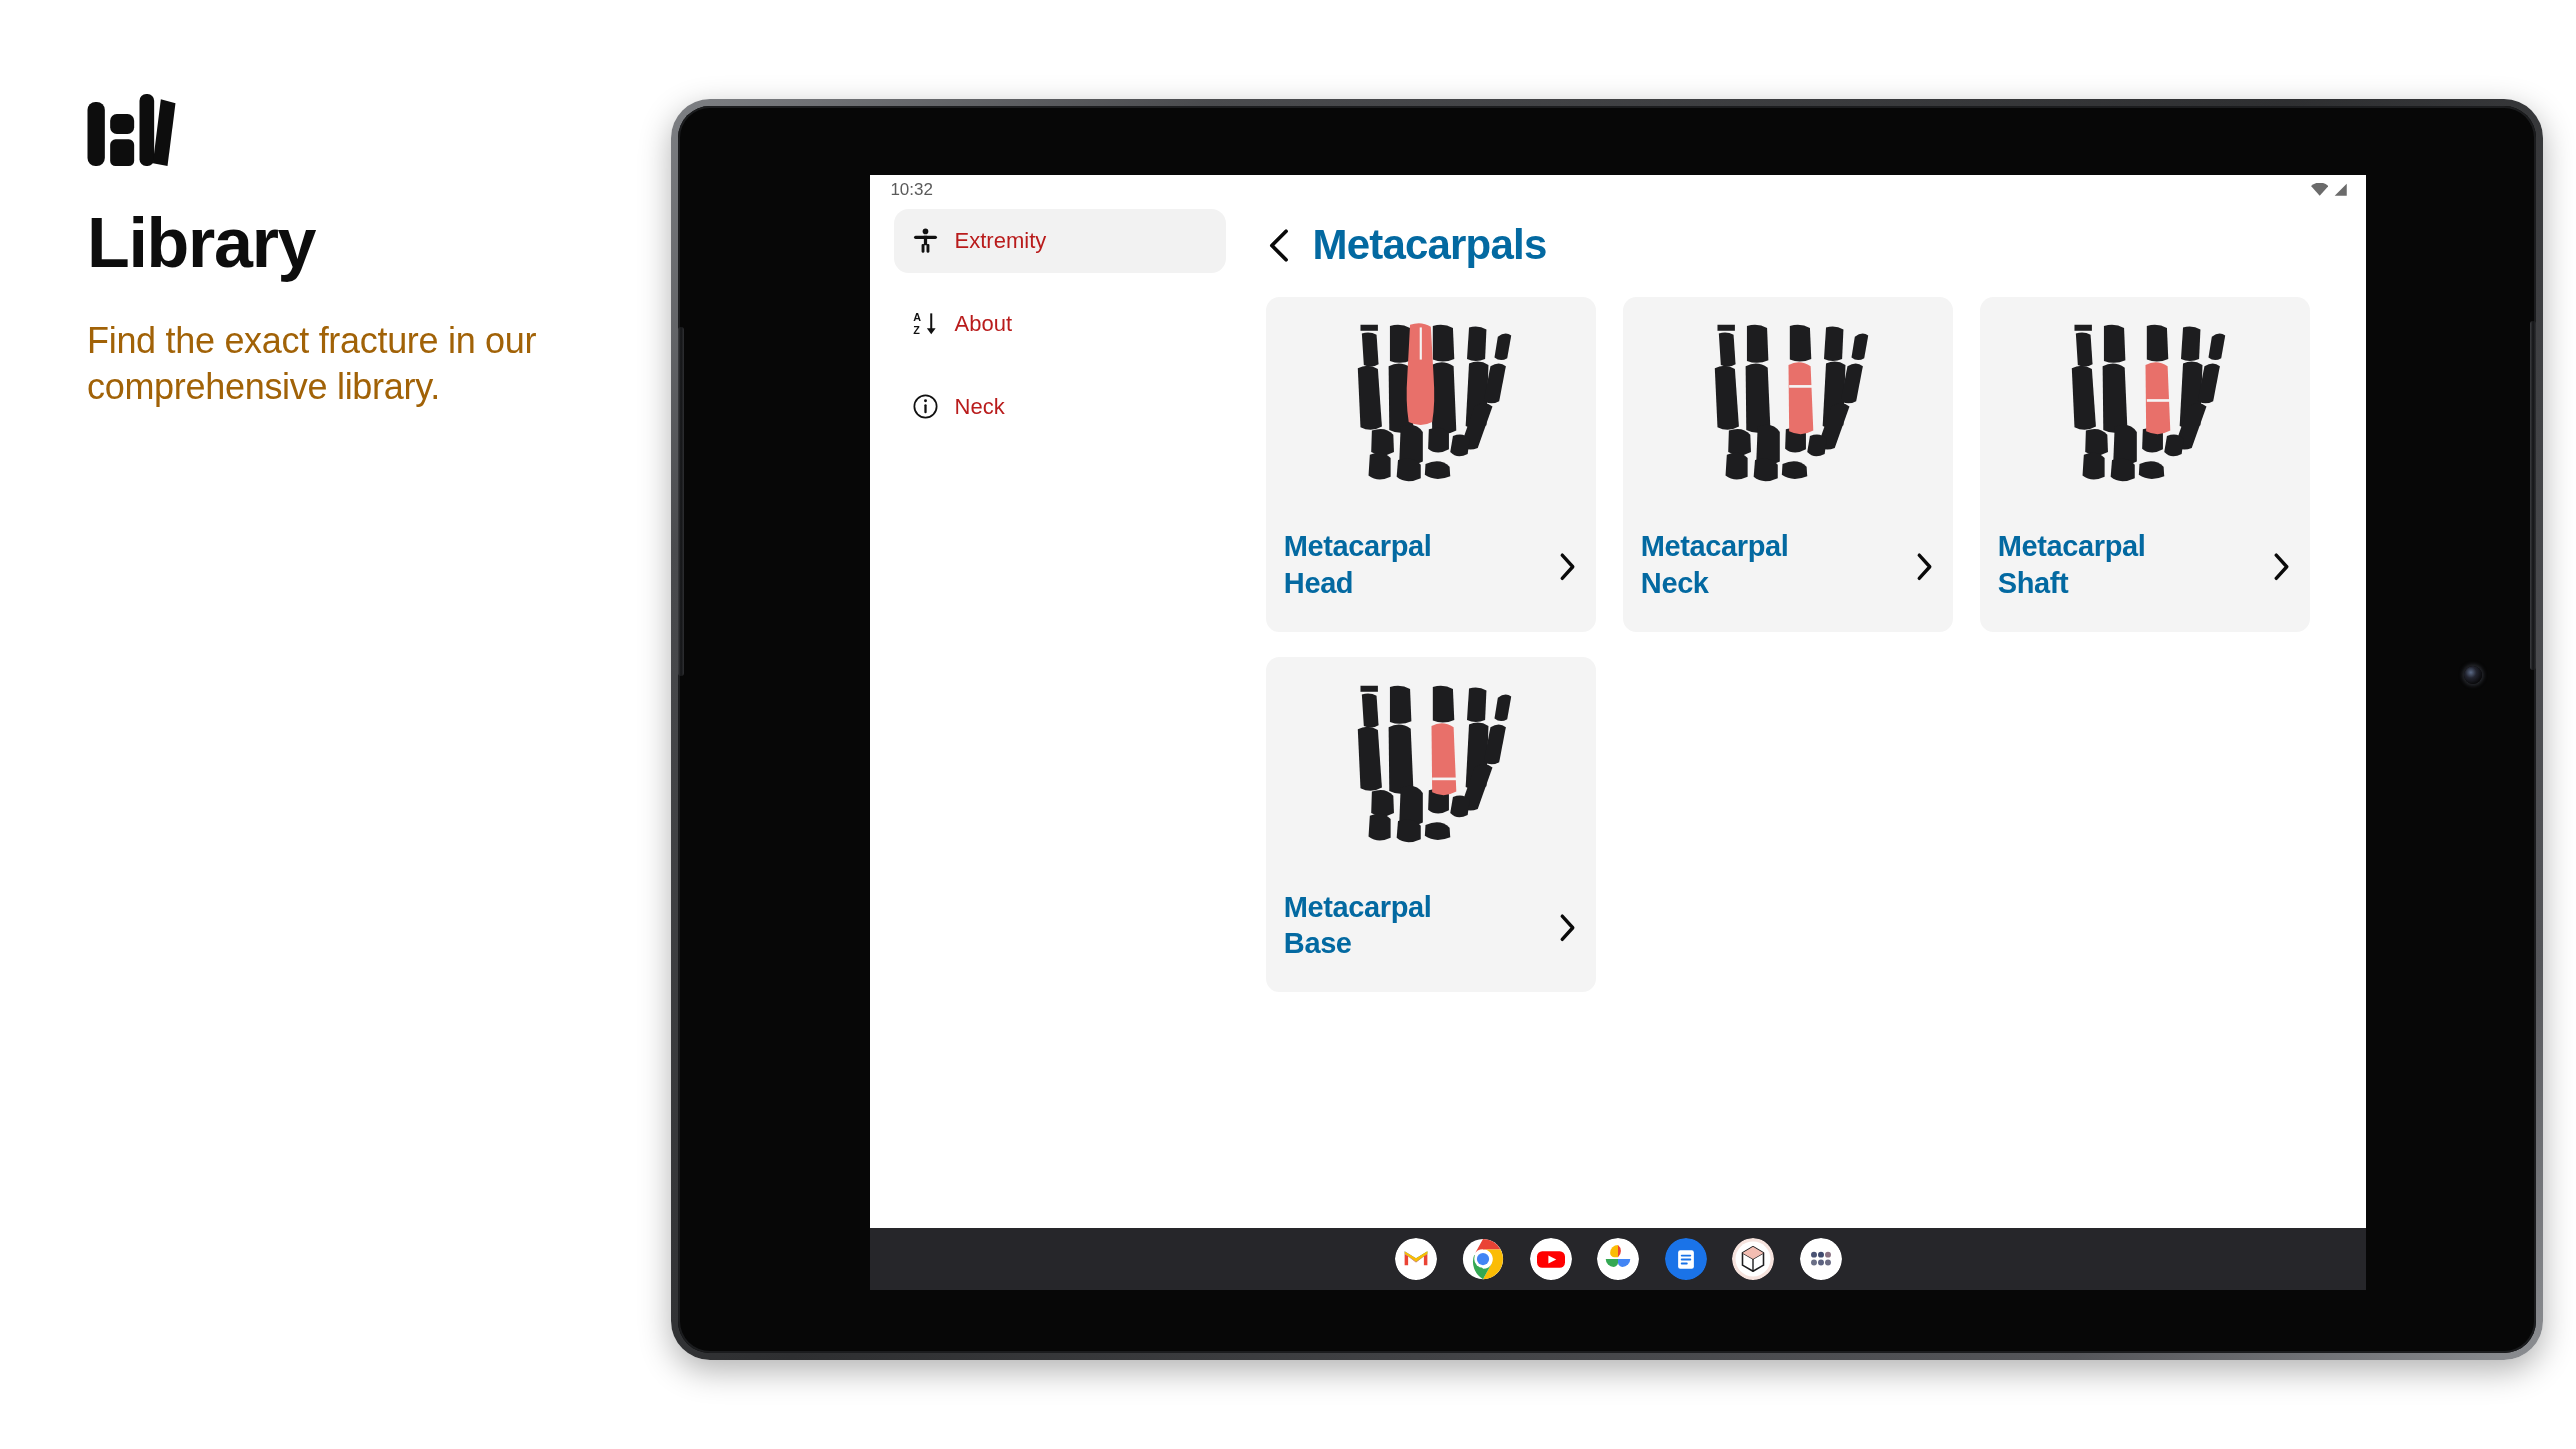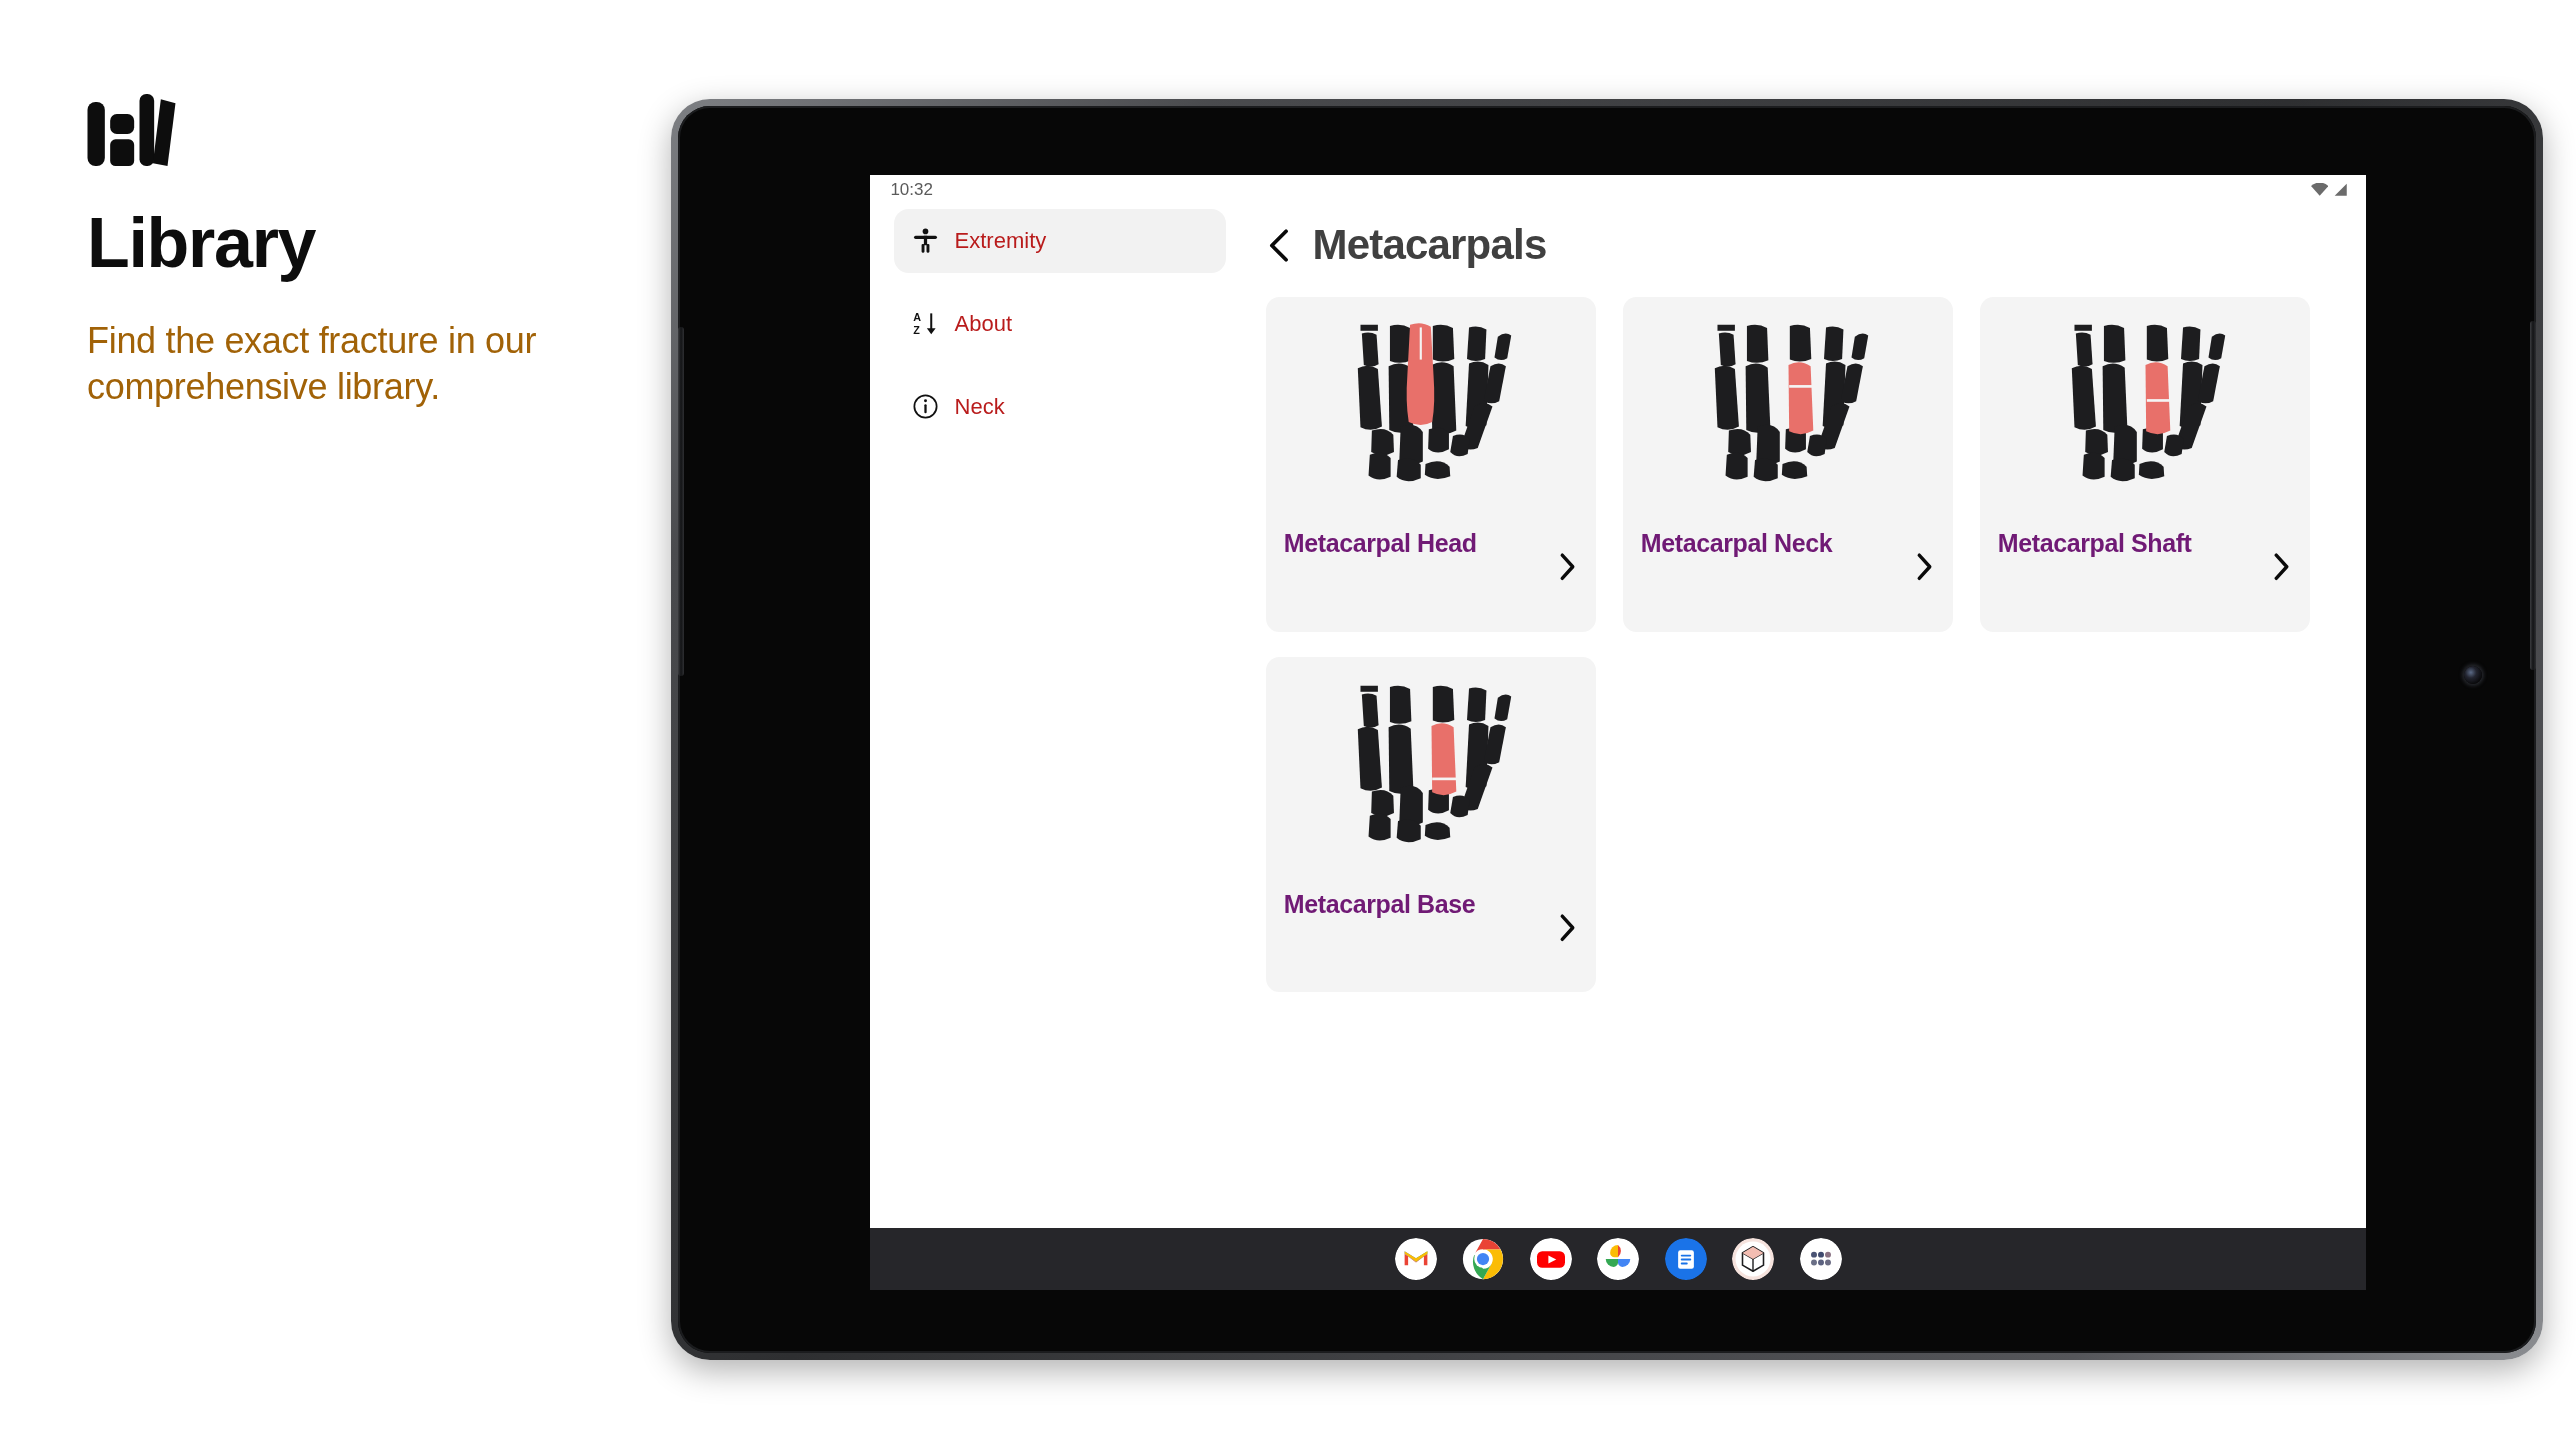"Metacarpals" .page-title { color: #404040 -> #0369a1 }
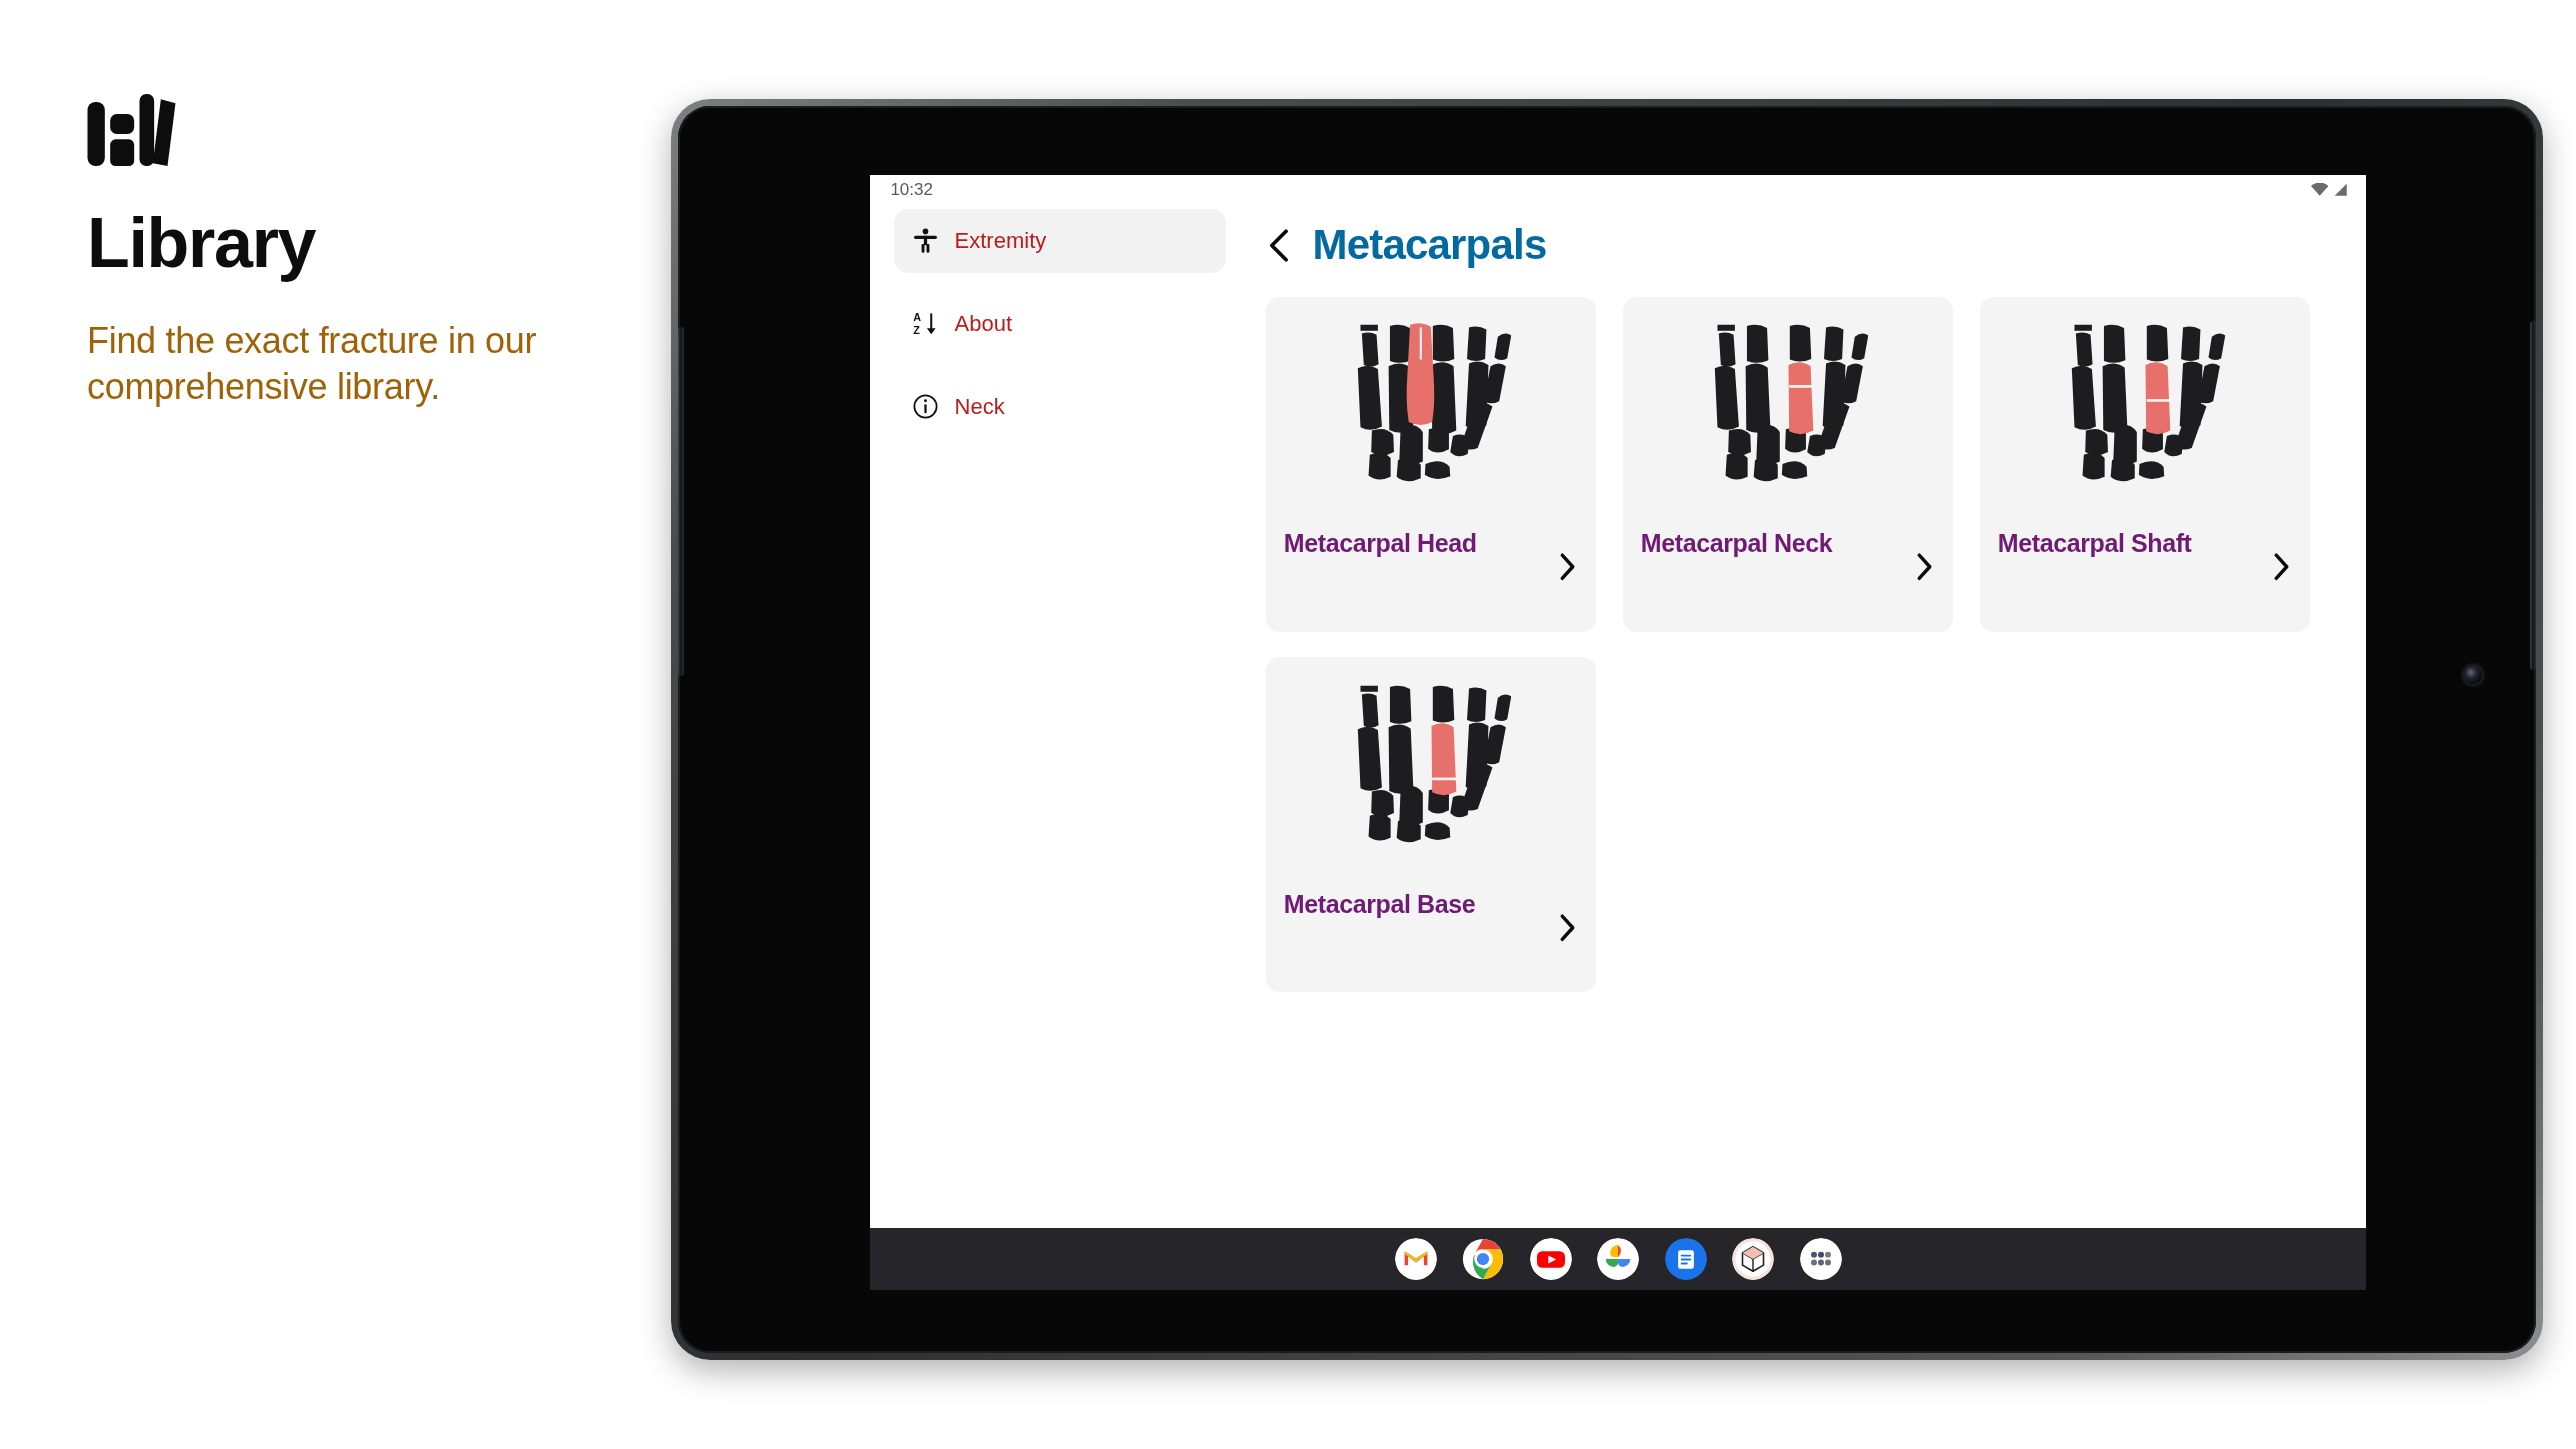"Metacarpal Head" .card-label { color: #701a75 -> #0369a1; font-size: 25px -> 29px }
